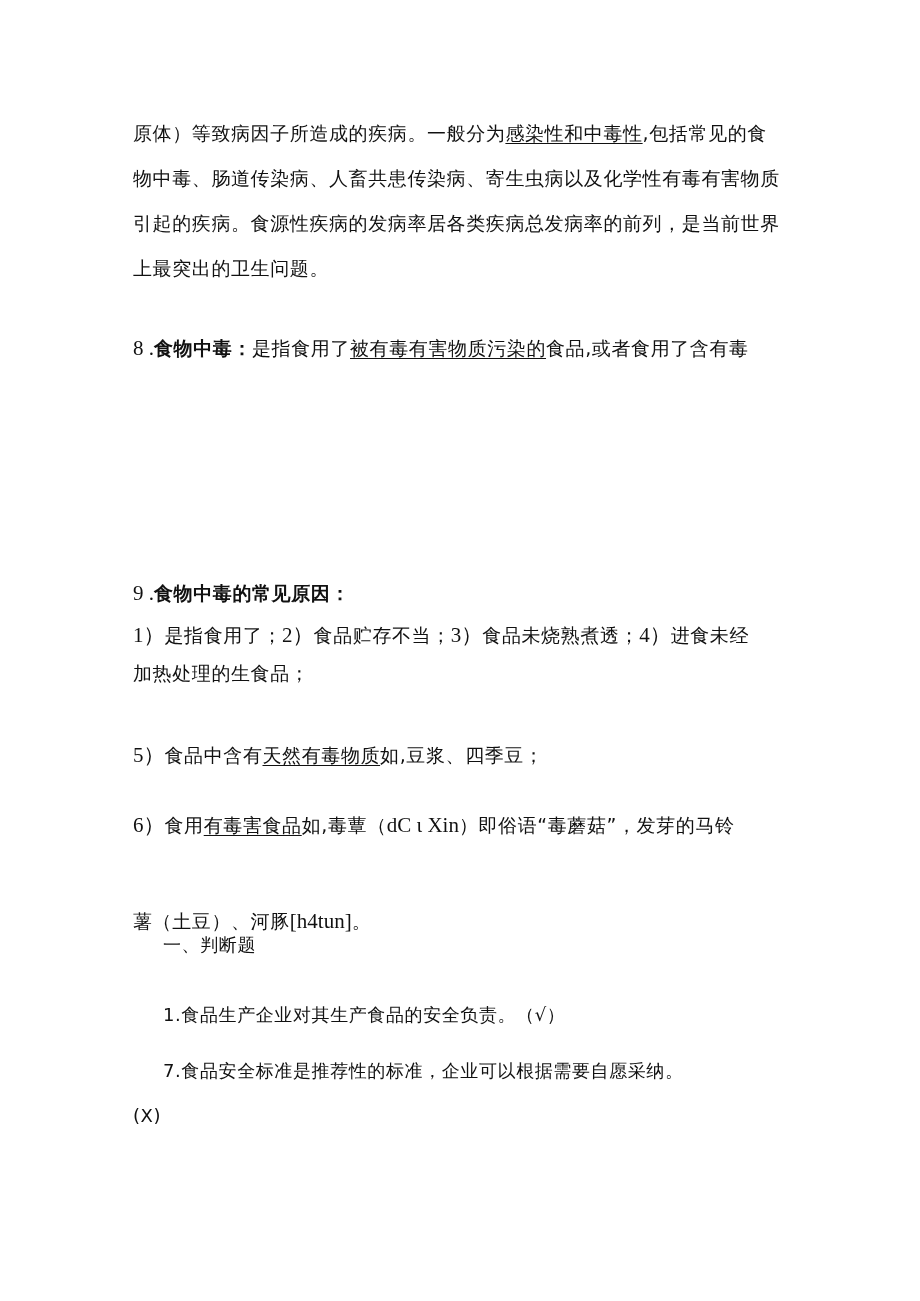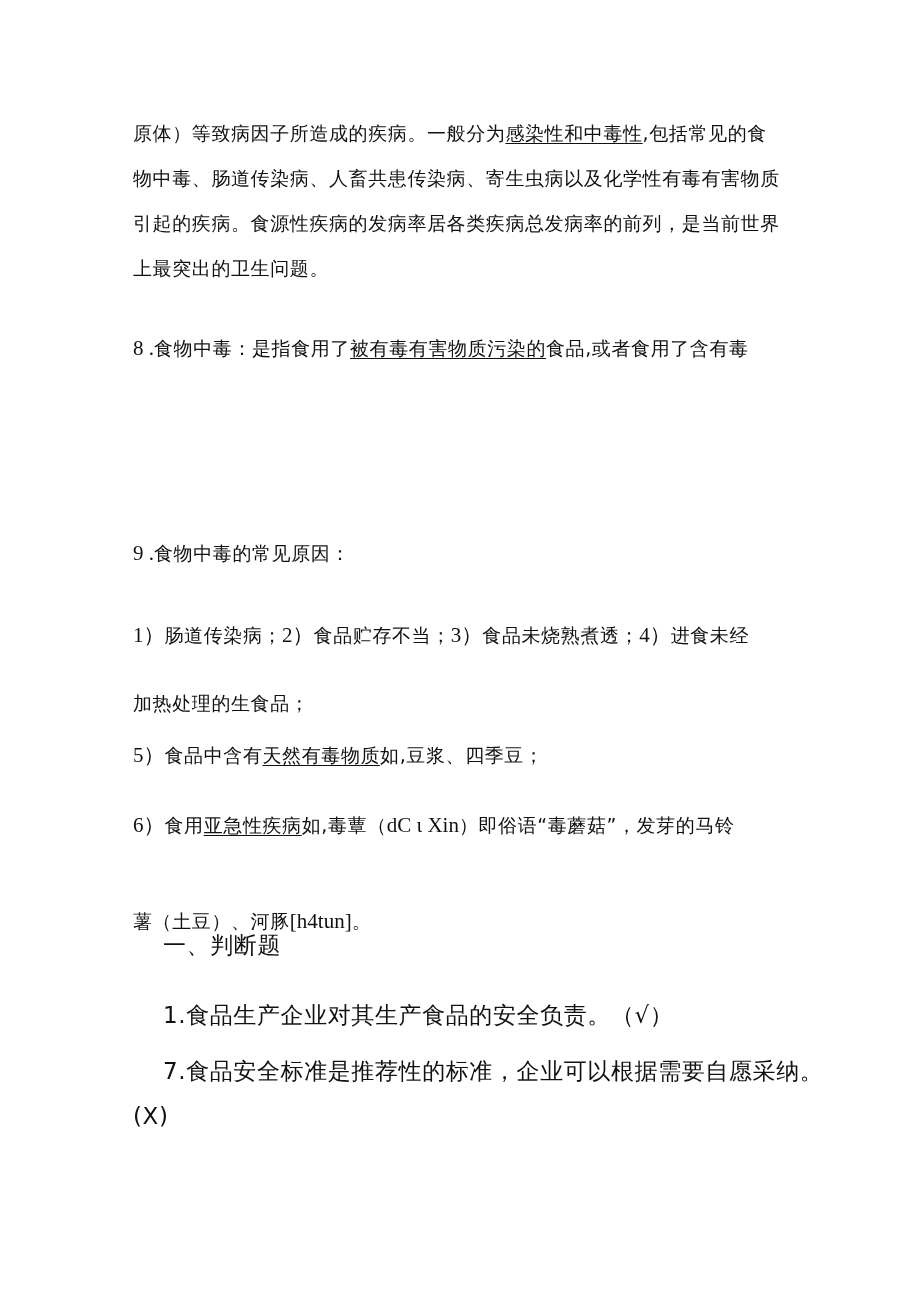"食物中毒" .b { font-weight: normal -> bold }
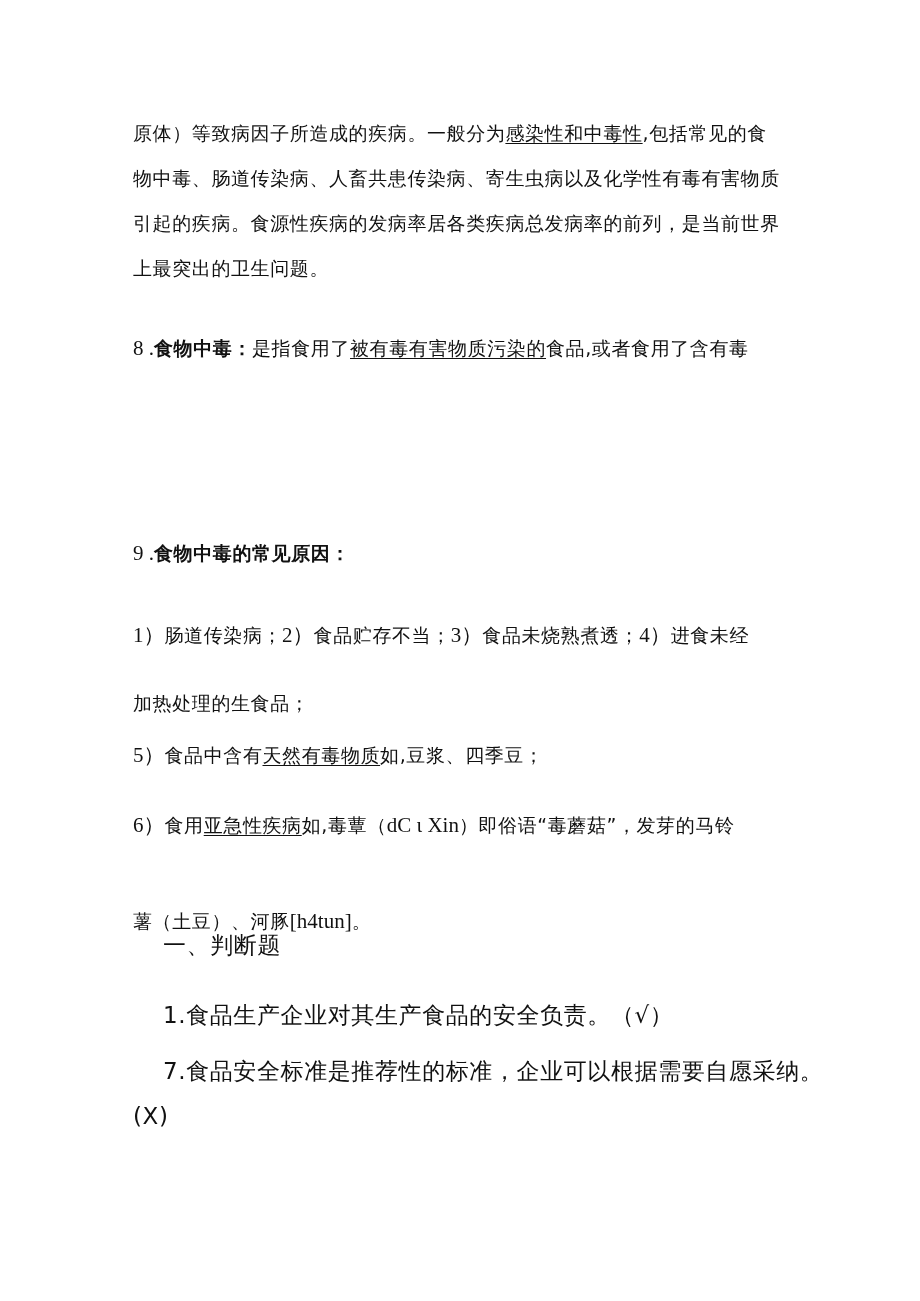"9 .食物中毒的常见原因：" div.line { top: 540px -> 580px }
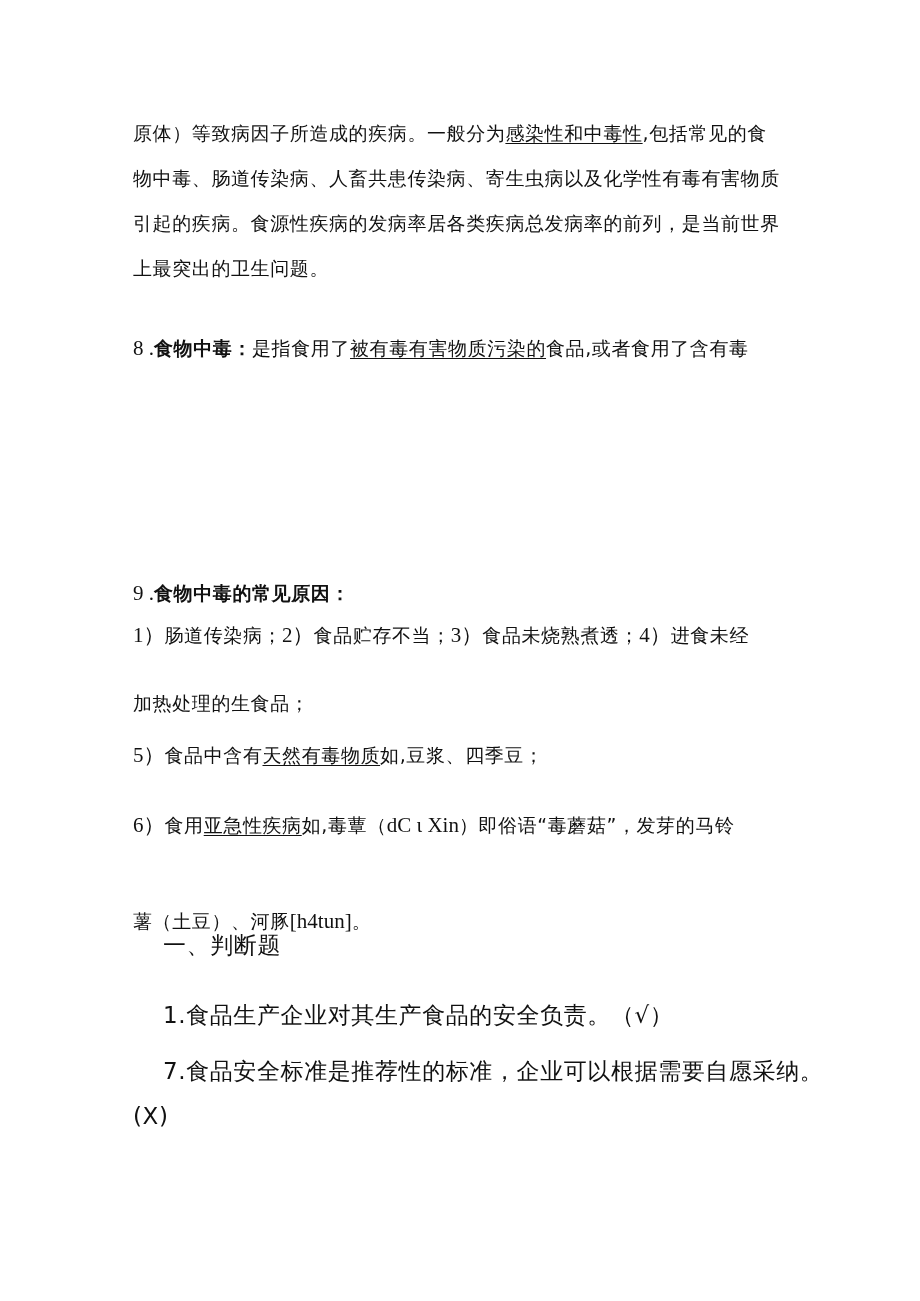"肠道传染病；" span { text: 肠道传染病 -> 是指食用了 }
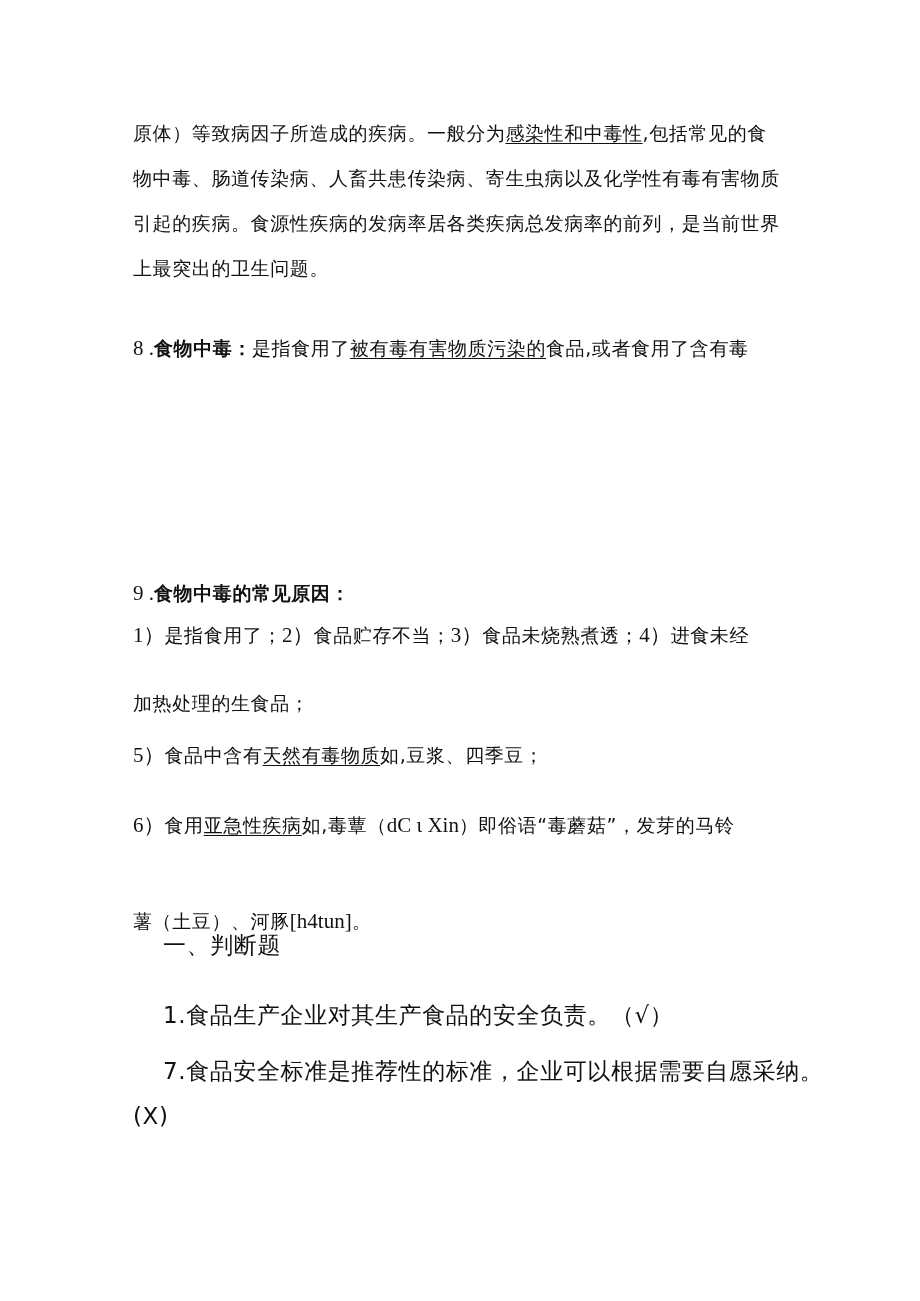"加热处理的生食品；" div.line { top: 690px -> 660px }
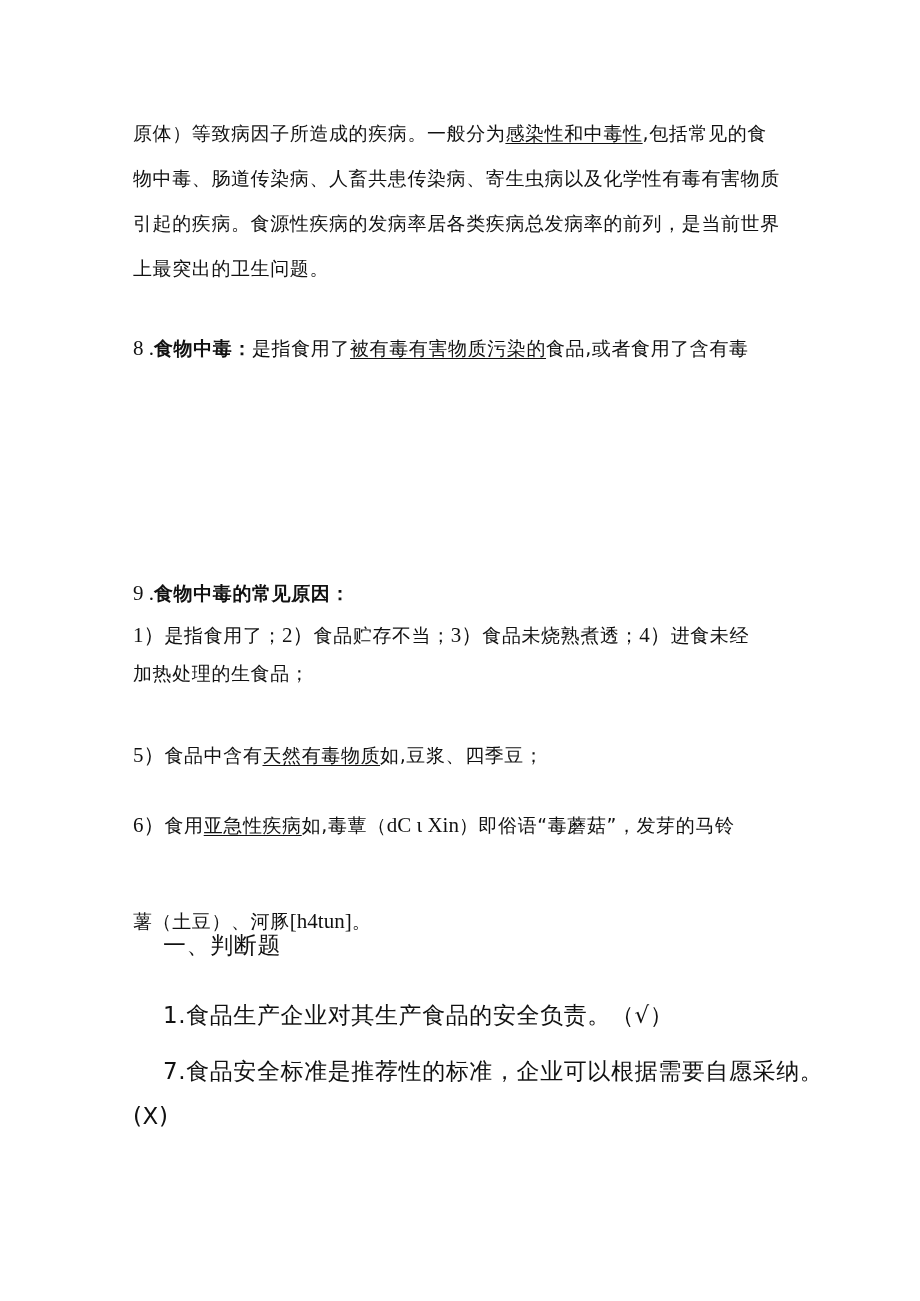"亚急性疾病" span.u { text: 亚急性疾病 -> 有毒害食品 }
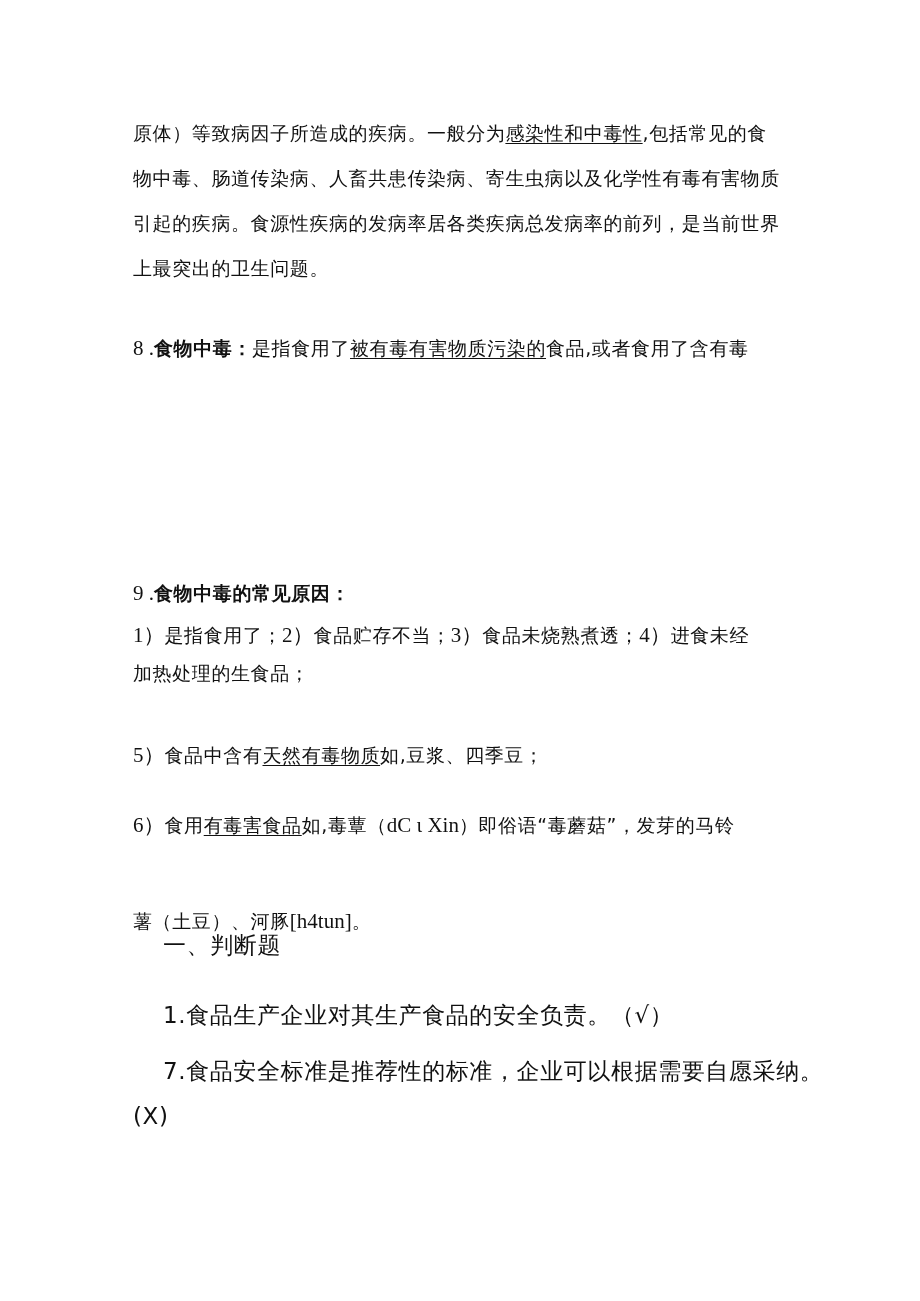"一、判断题" .small { font-size: 23px -> 18px }
